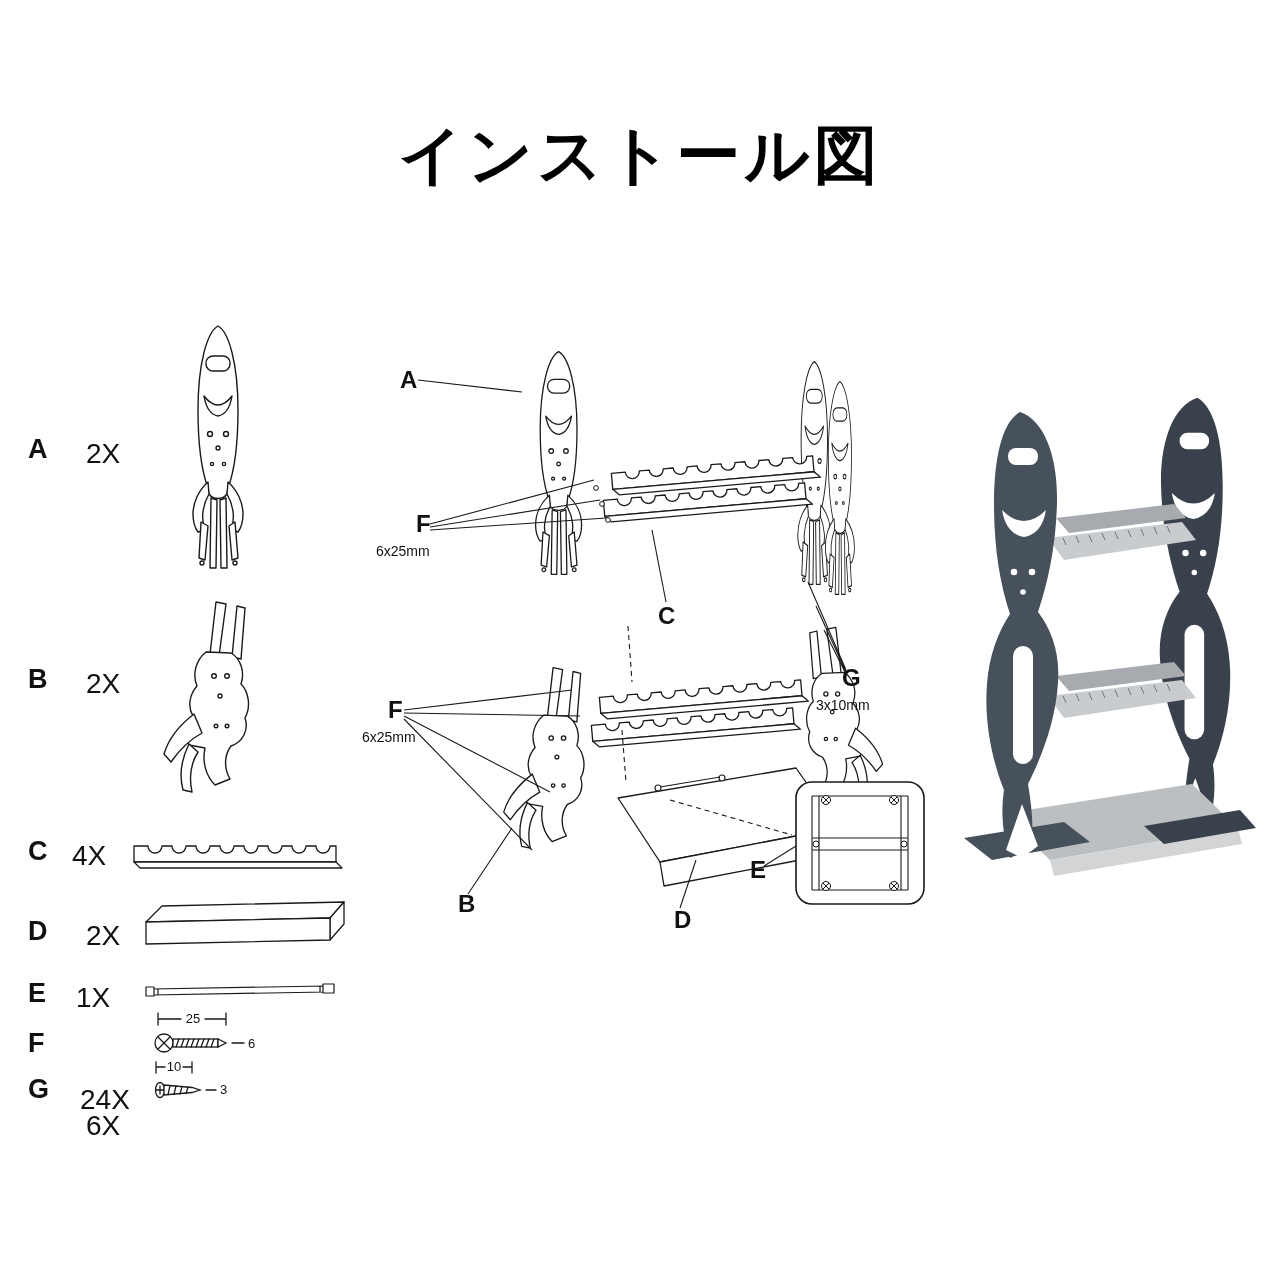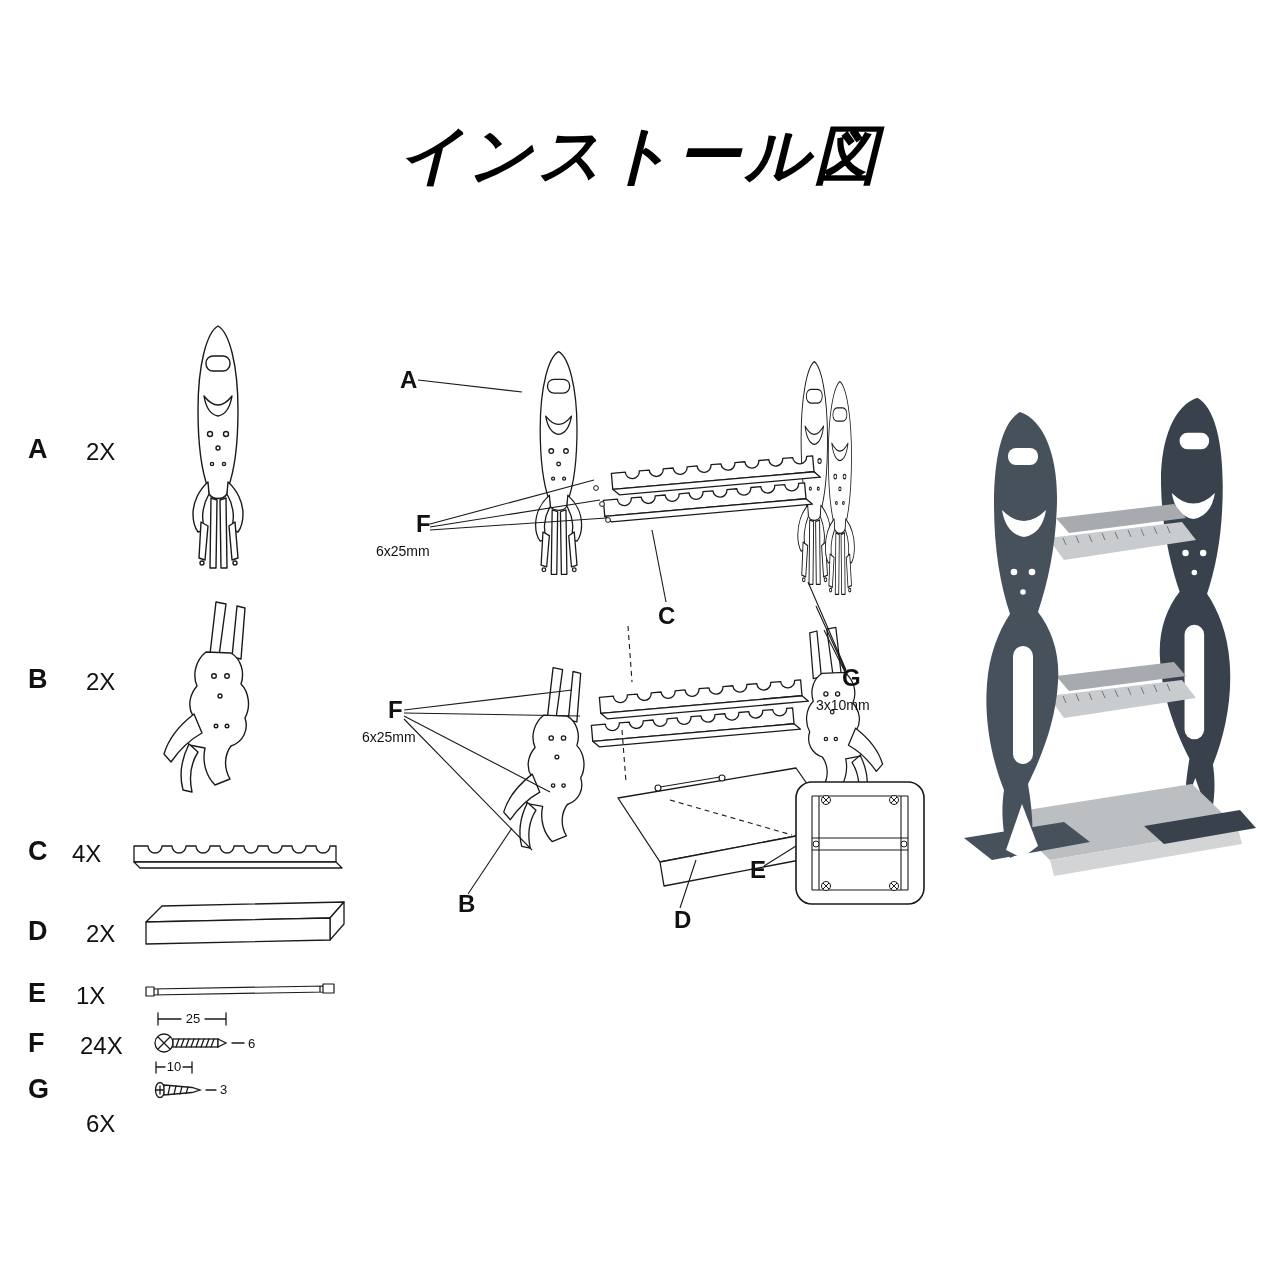"インストール図" .page-title { font-style: italic -> none }
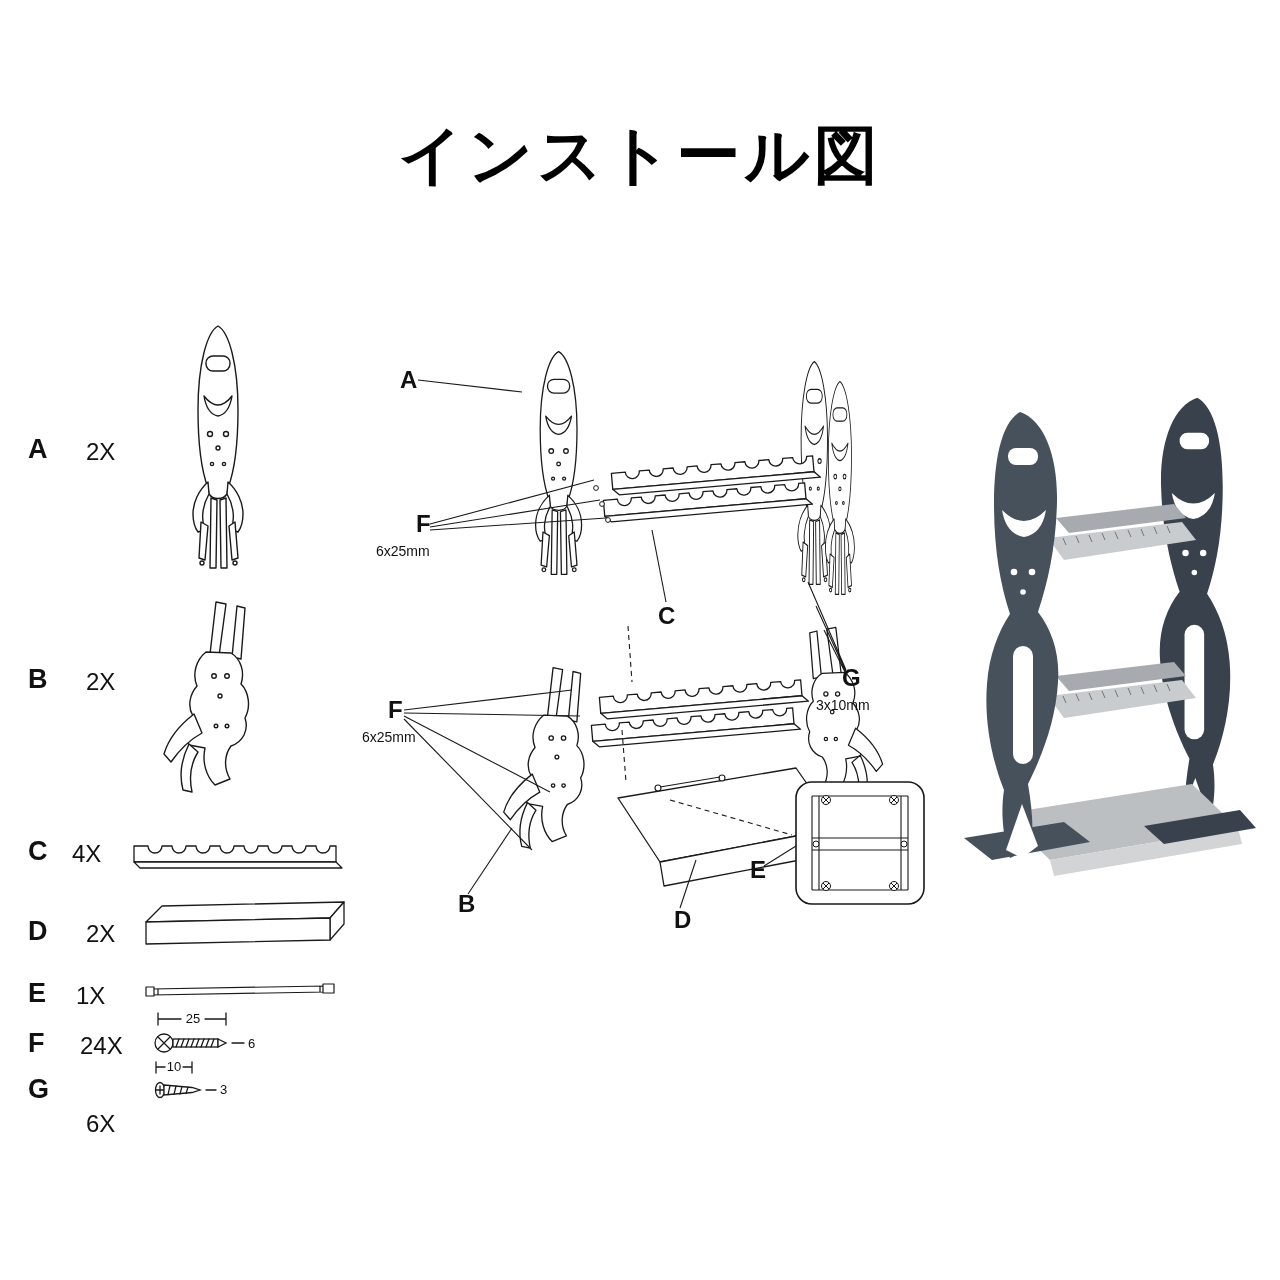"2X" .part-qty { font-size: 24px -> 28px }
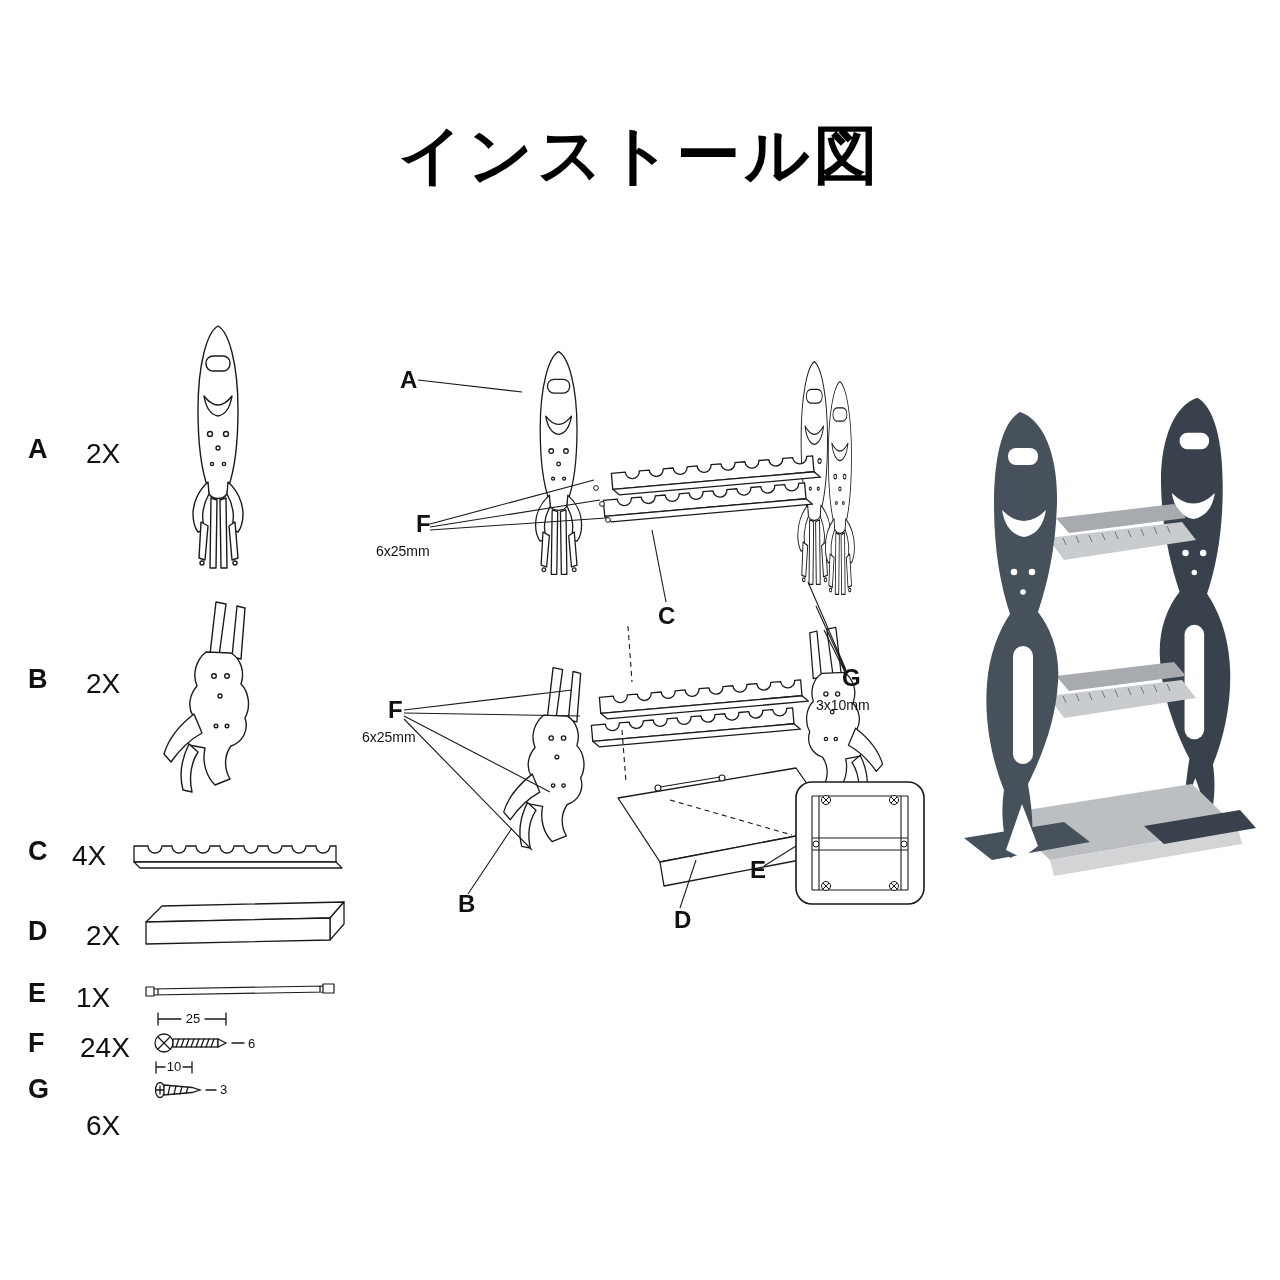"24X" div.abs { top: 1034px -> 1086px }
